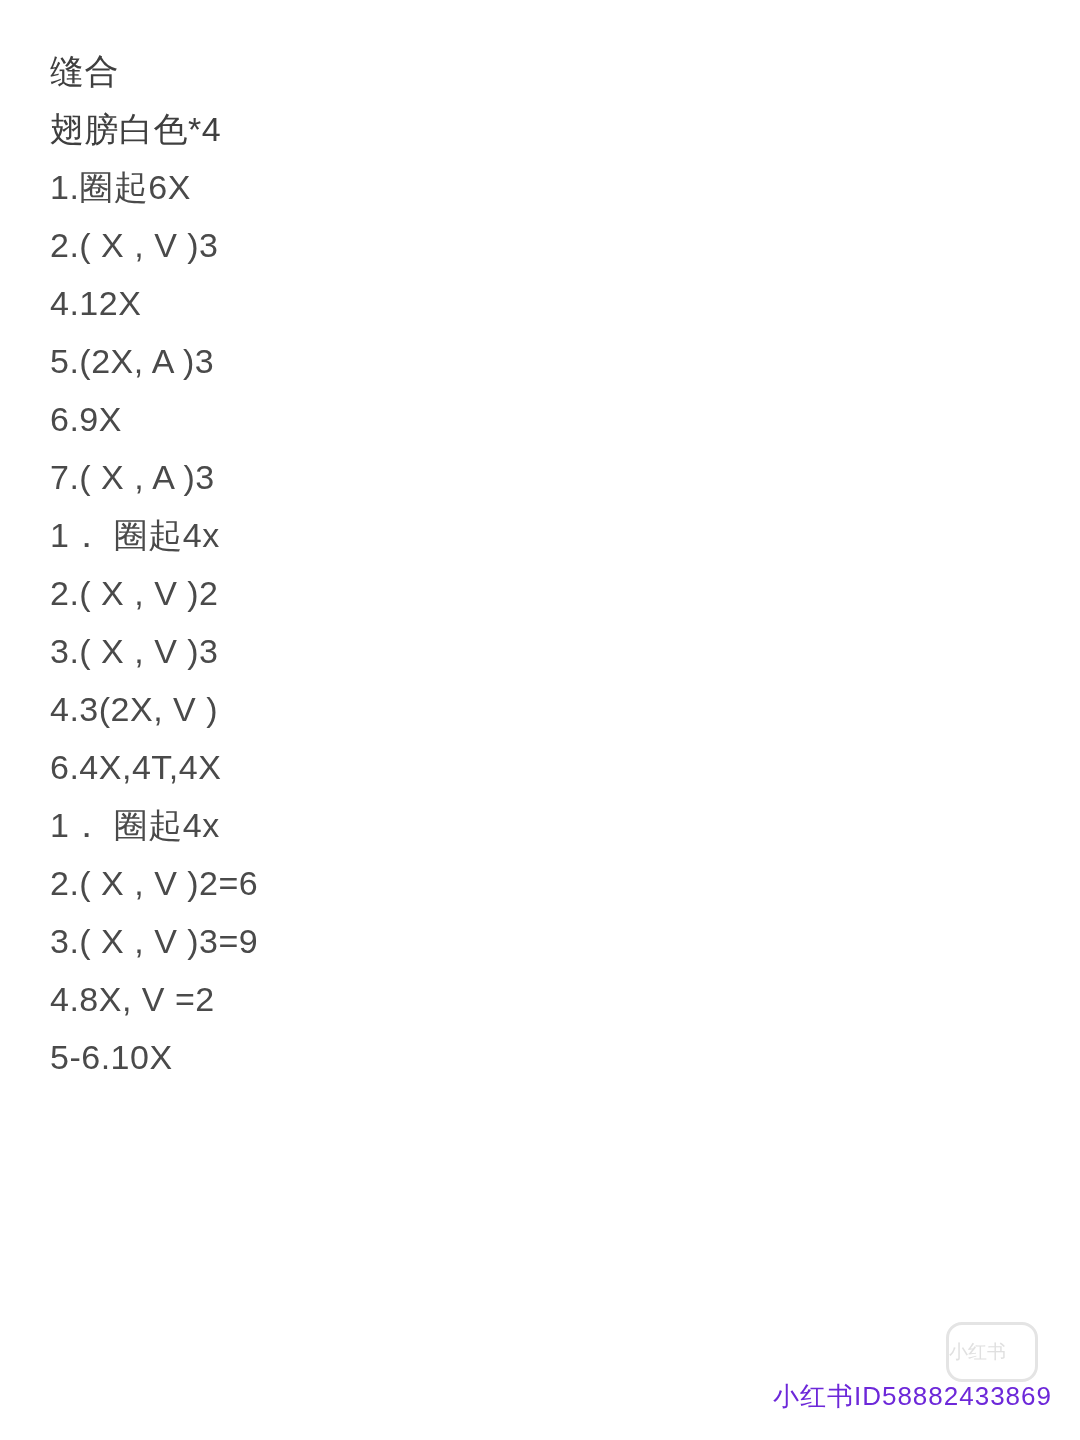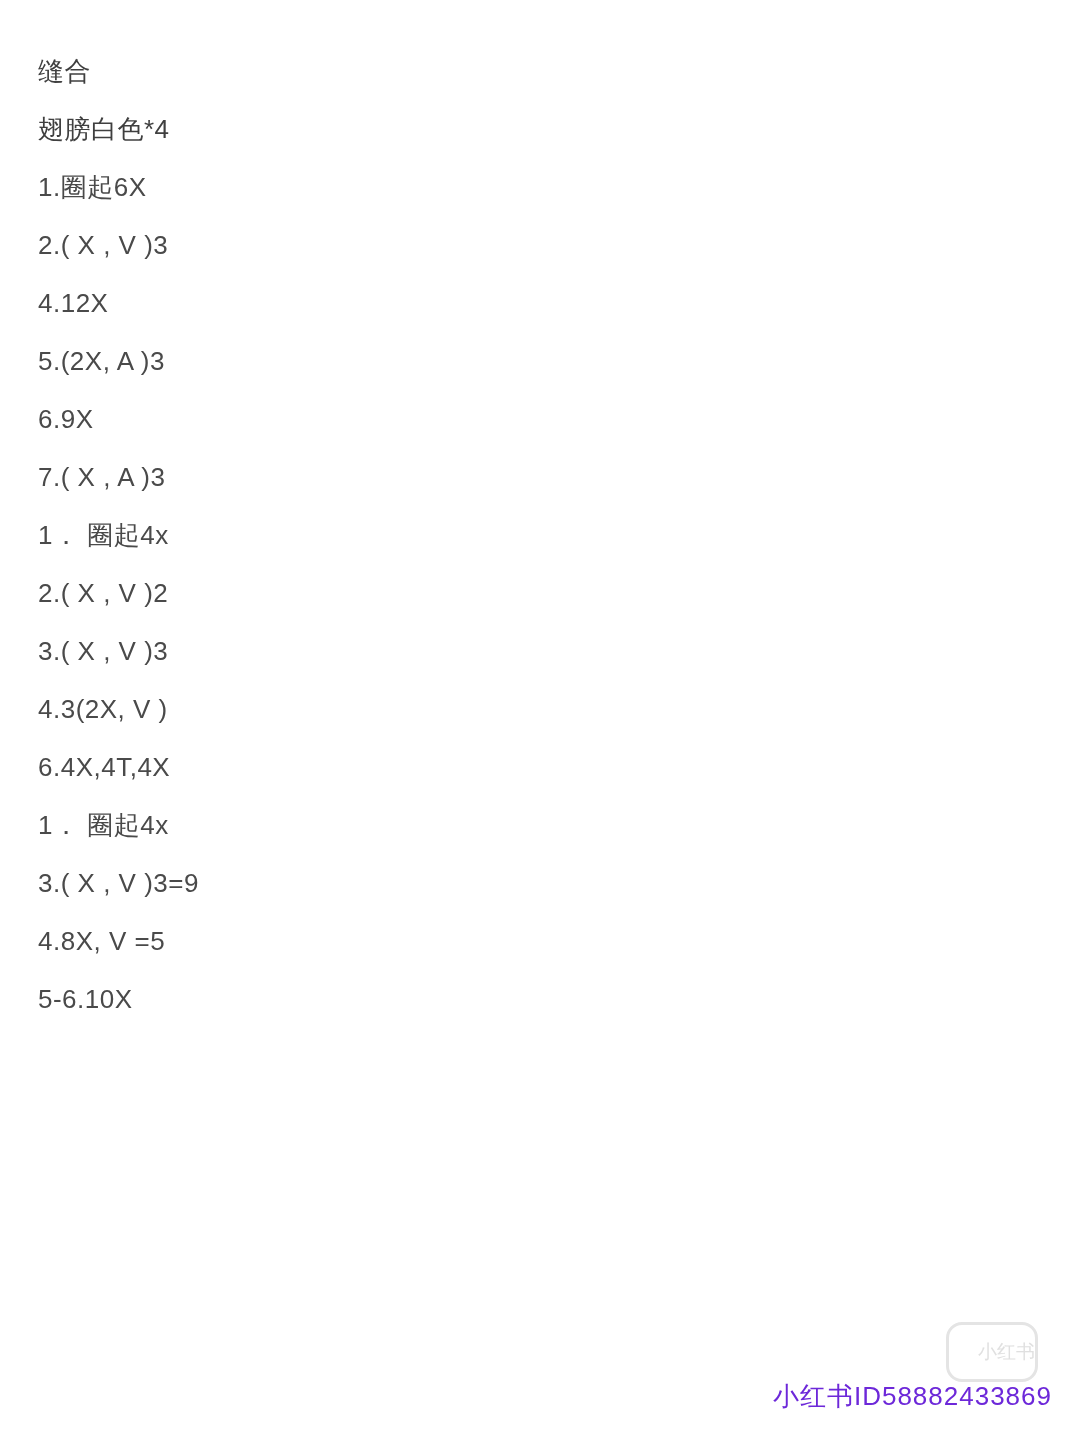"缝合" .line { font-size: 26px -> 34px; margin-left: none -> 12px }
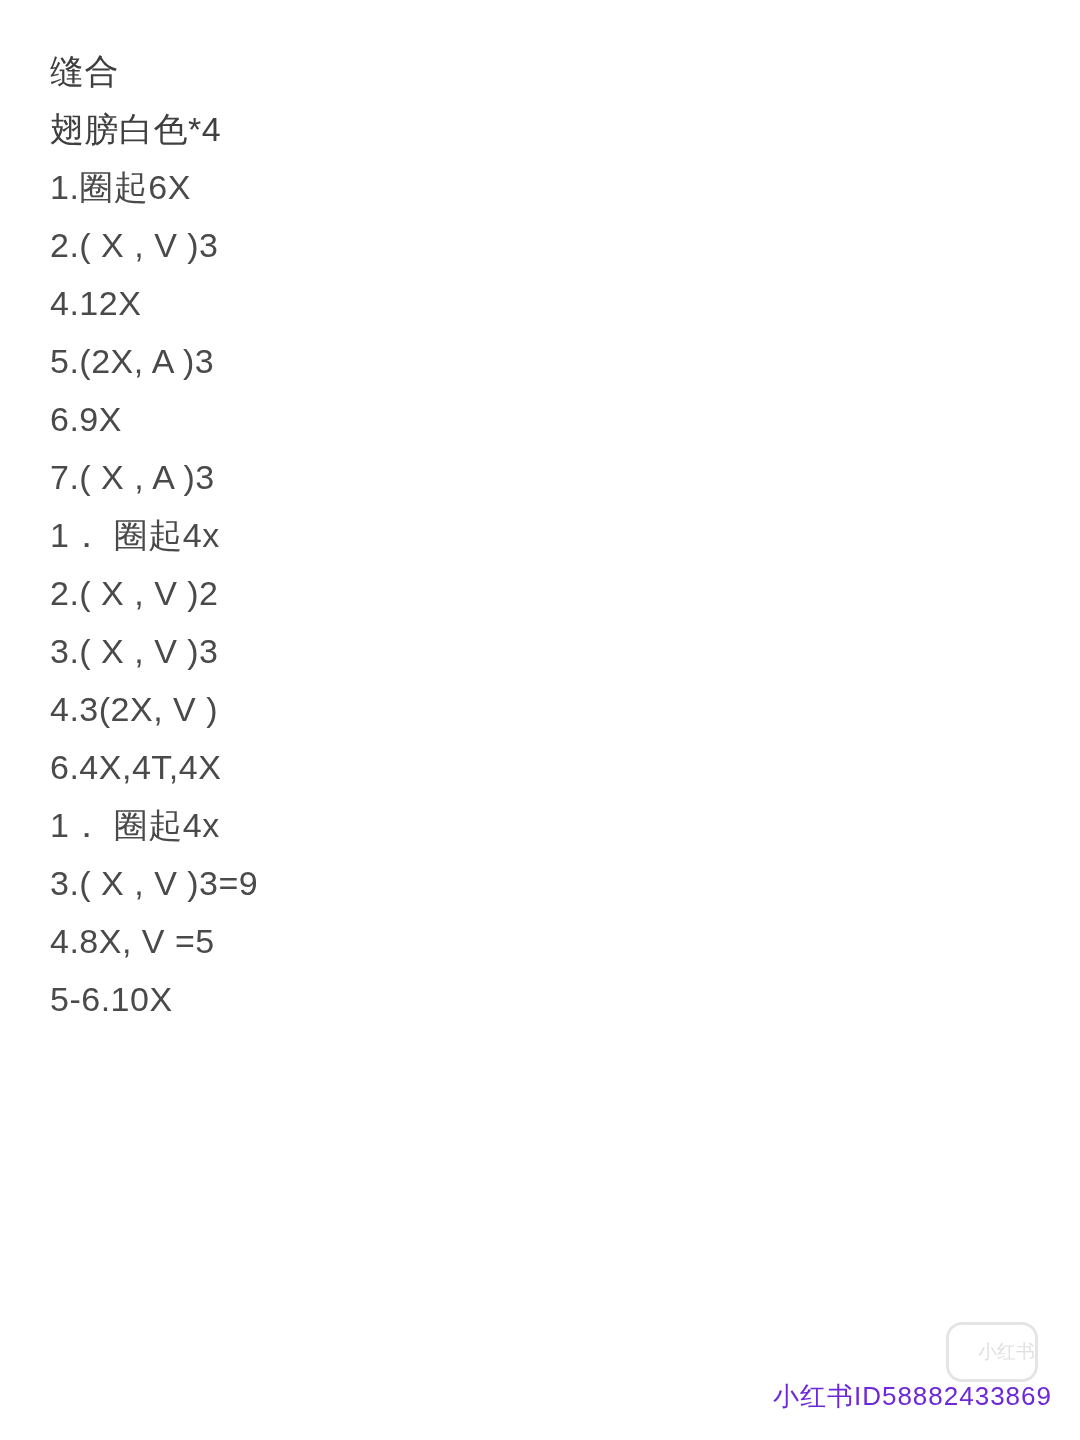"2.( X , V )2=6" div.line { html: none -> <div>2.( X , V )2=6</div> }
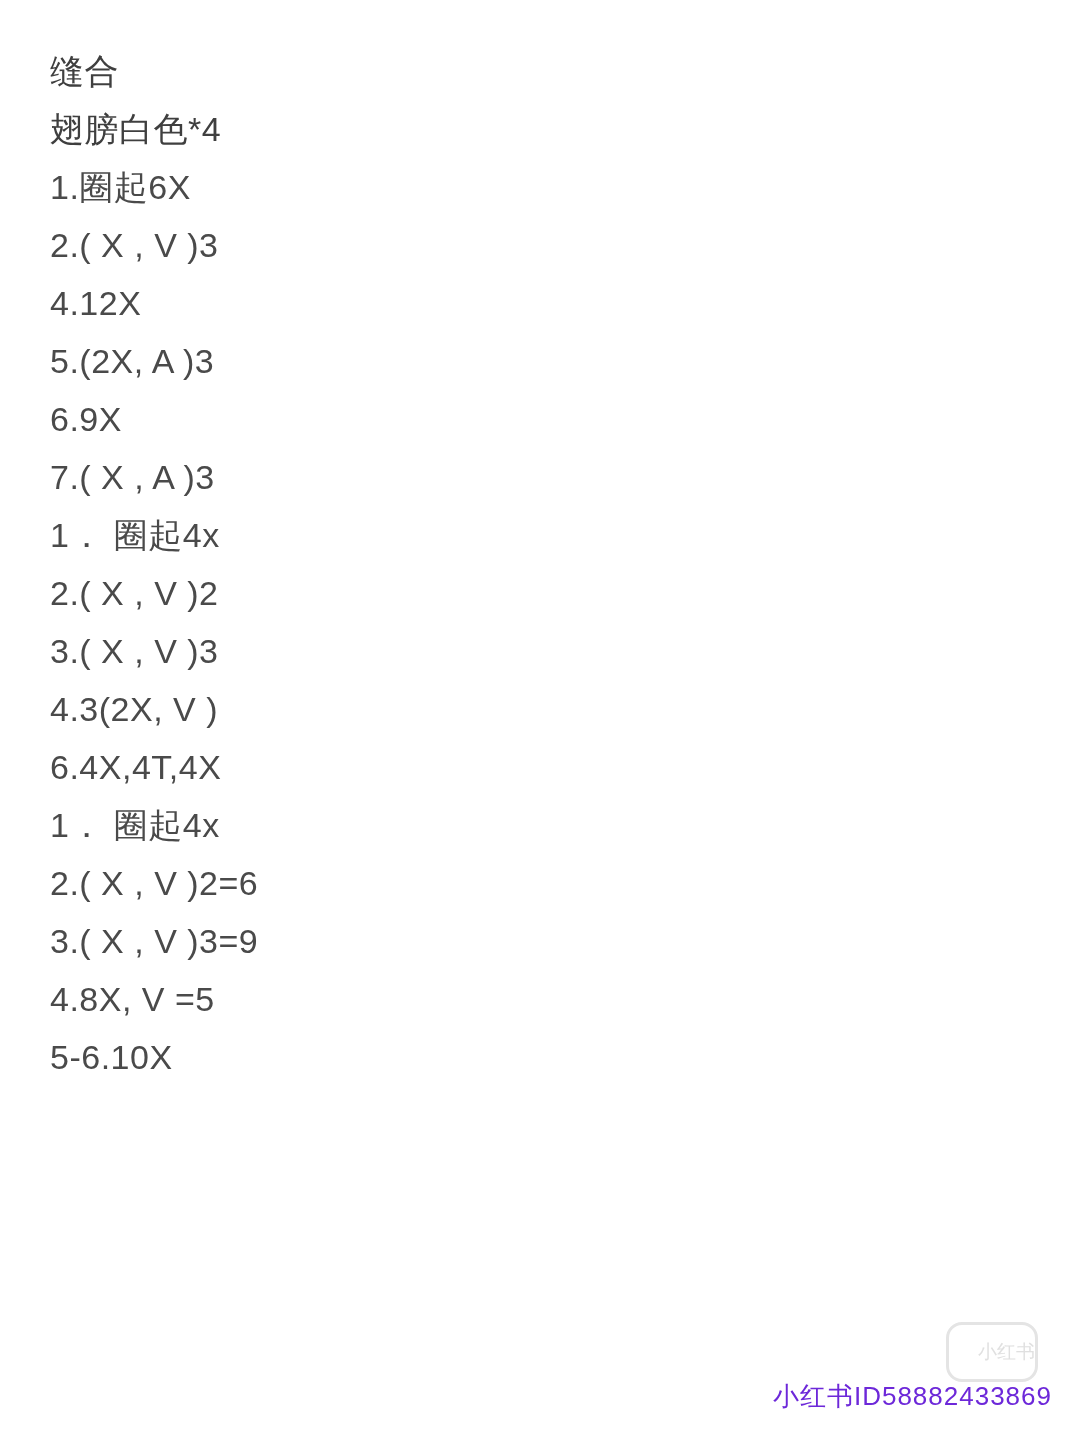"4.8X, V =5" div.line { text: 5 -> 2 }
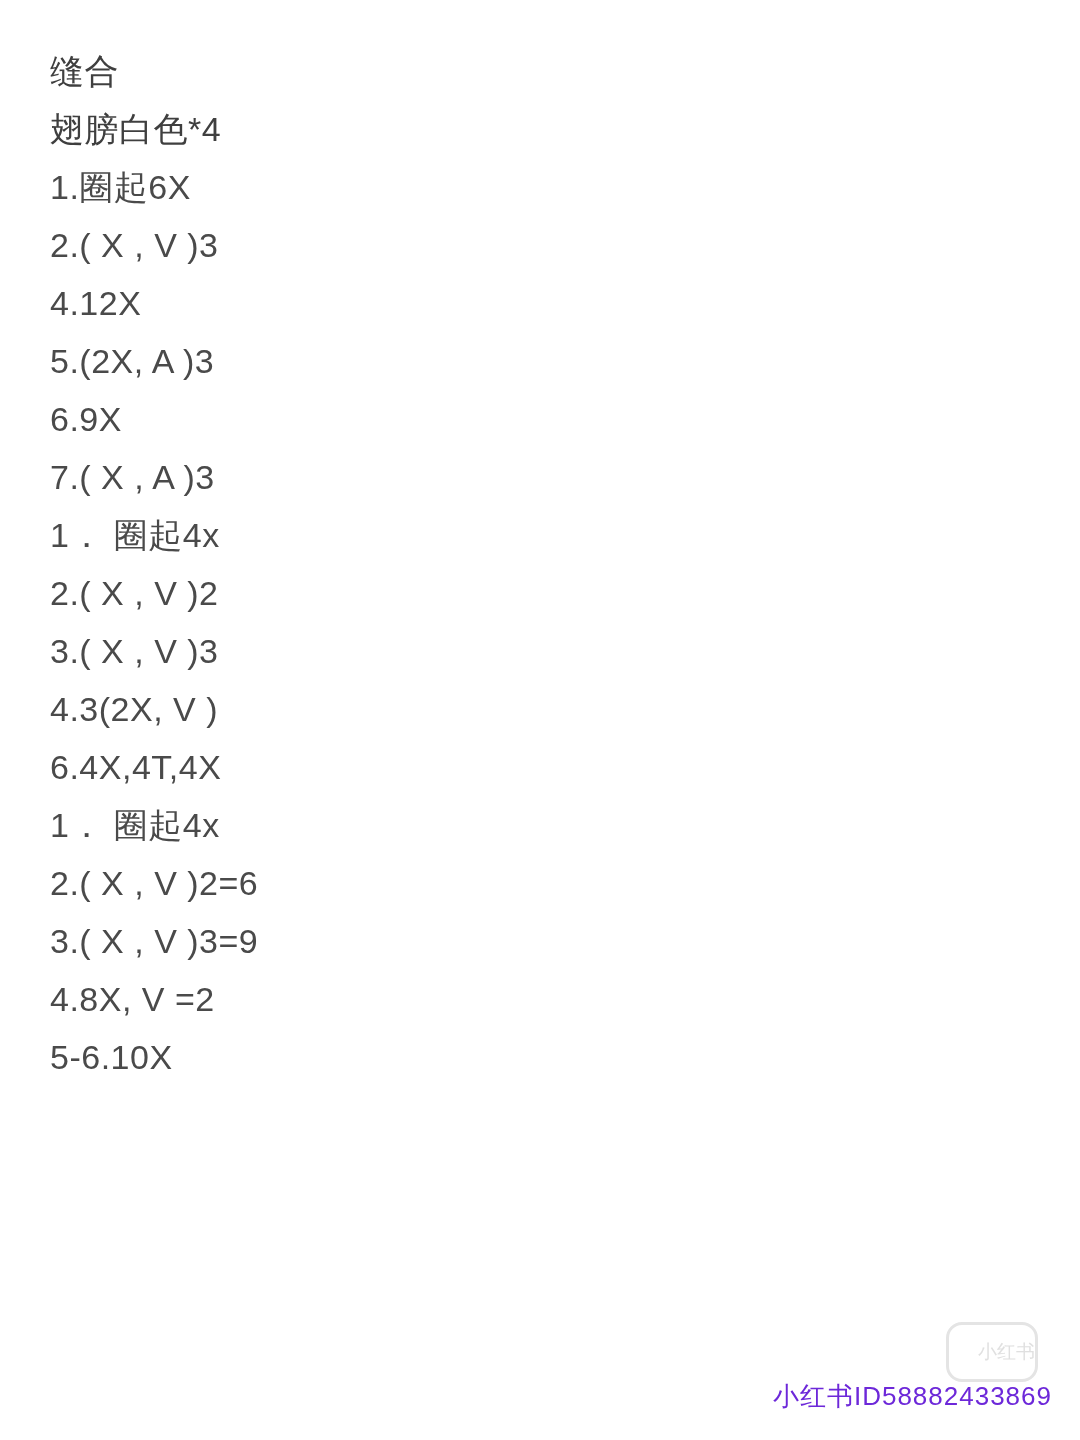"小红书" .watermark-logo { justify-content: flex-end -> flex-start }
